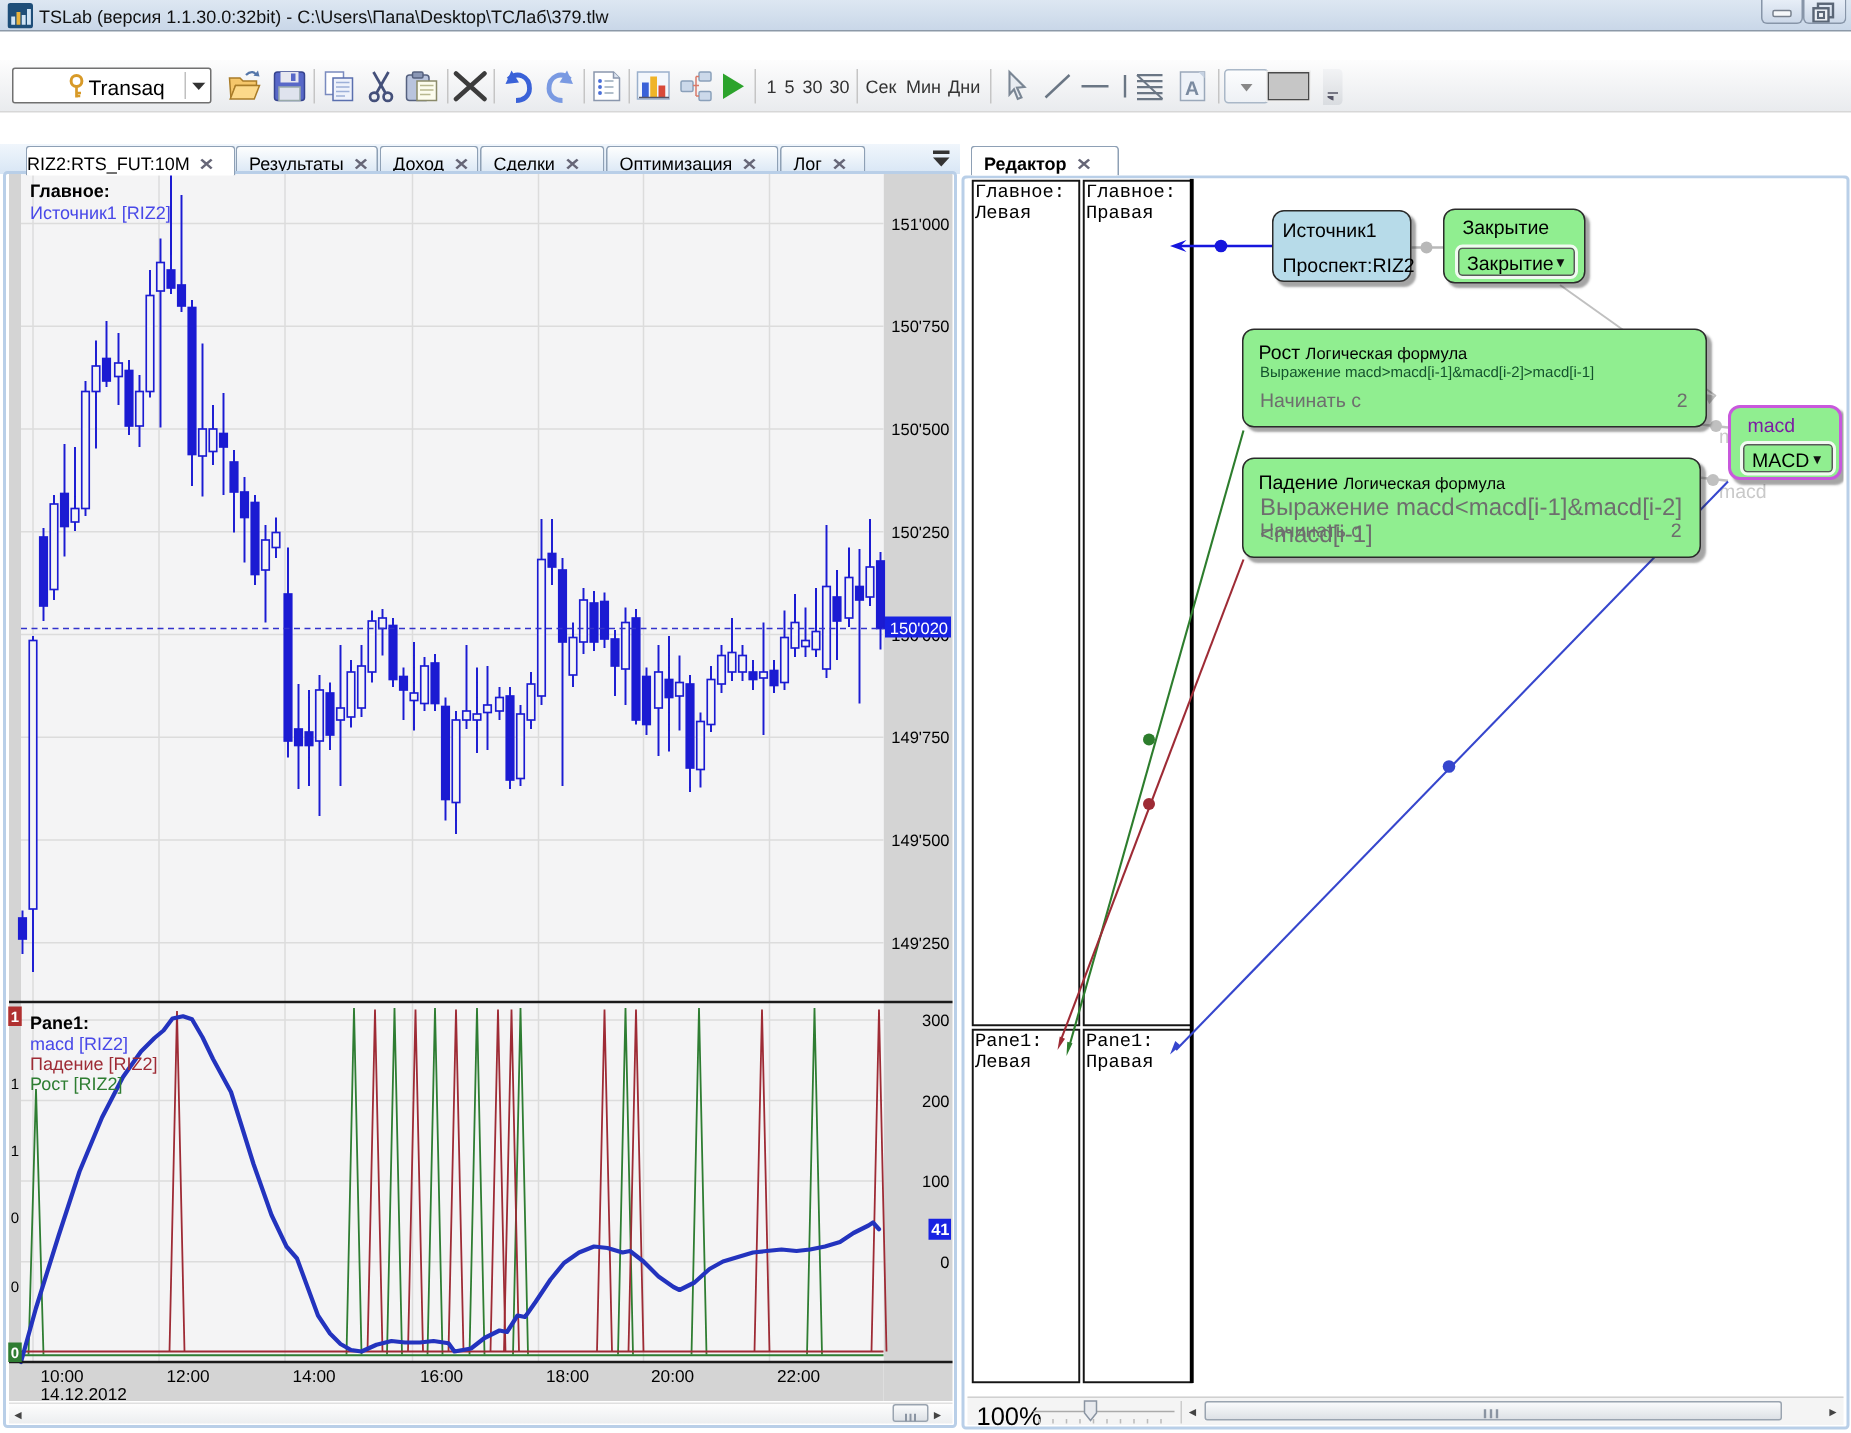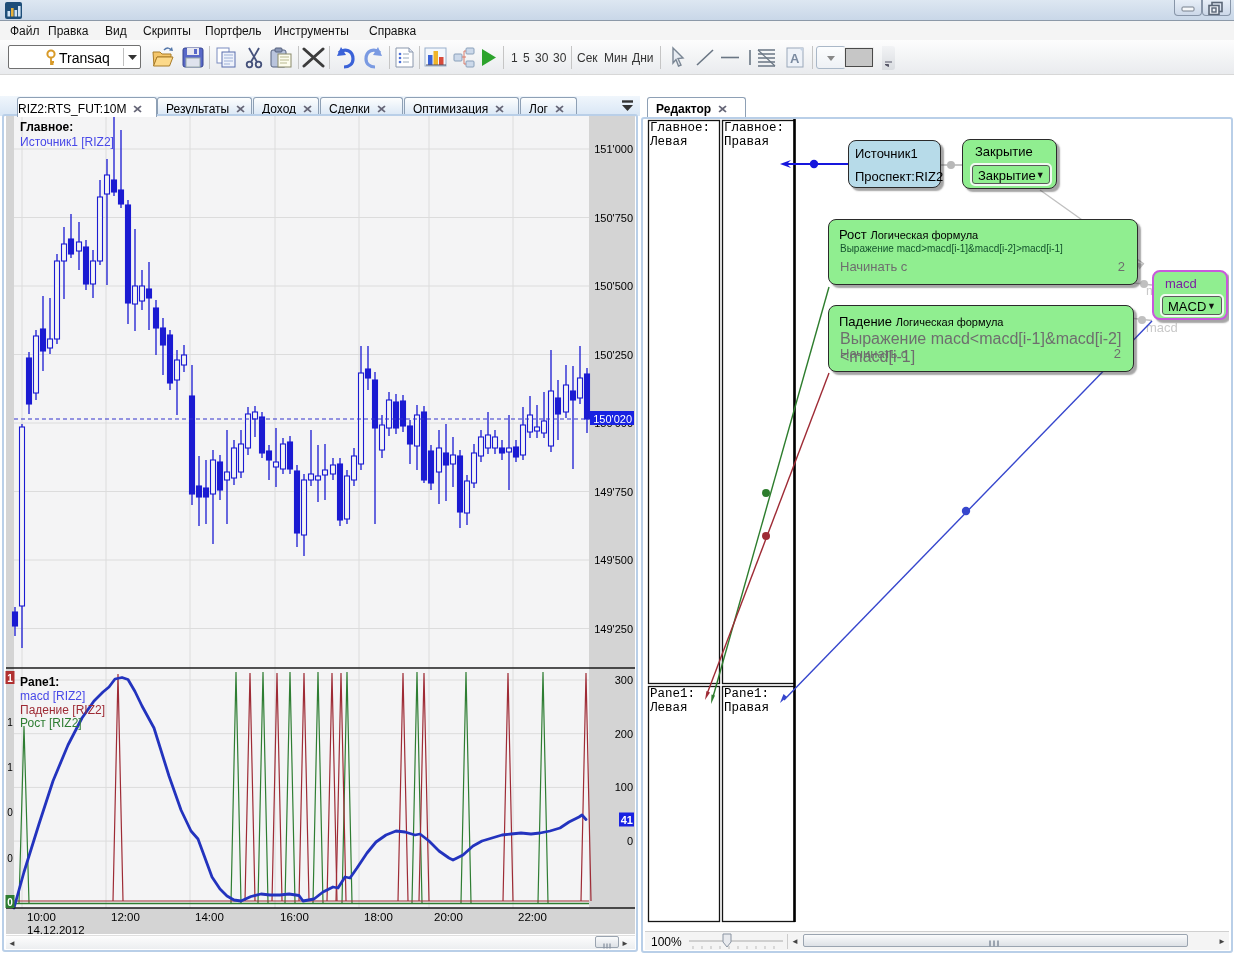"TSLab (версия 1.1.30.0:32bit) -" div.txt { html: none -> <div>TSLab (версия 1.1.30.0:32bit) - C:\Users\Папа\Desktop\ТСЛаб\379.tlw</div> }
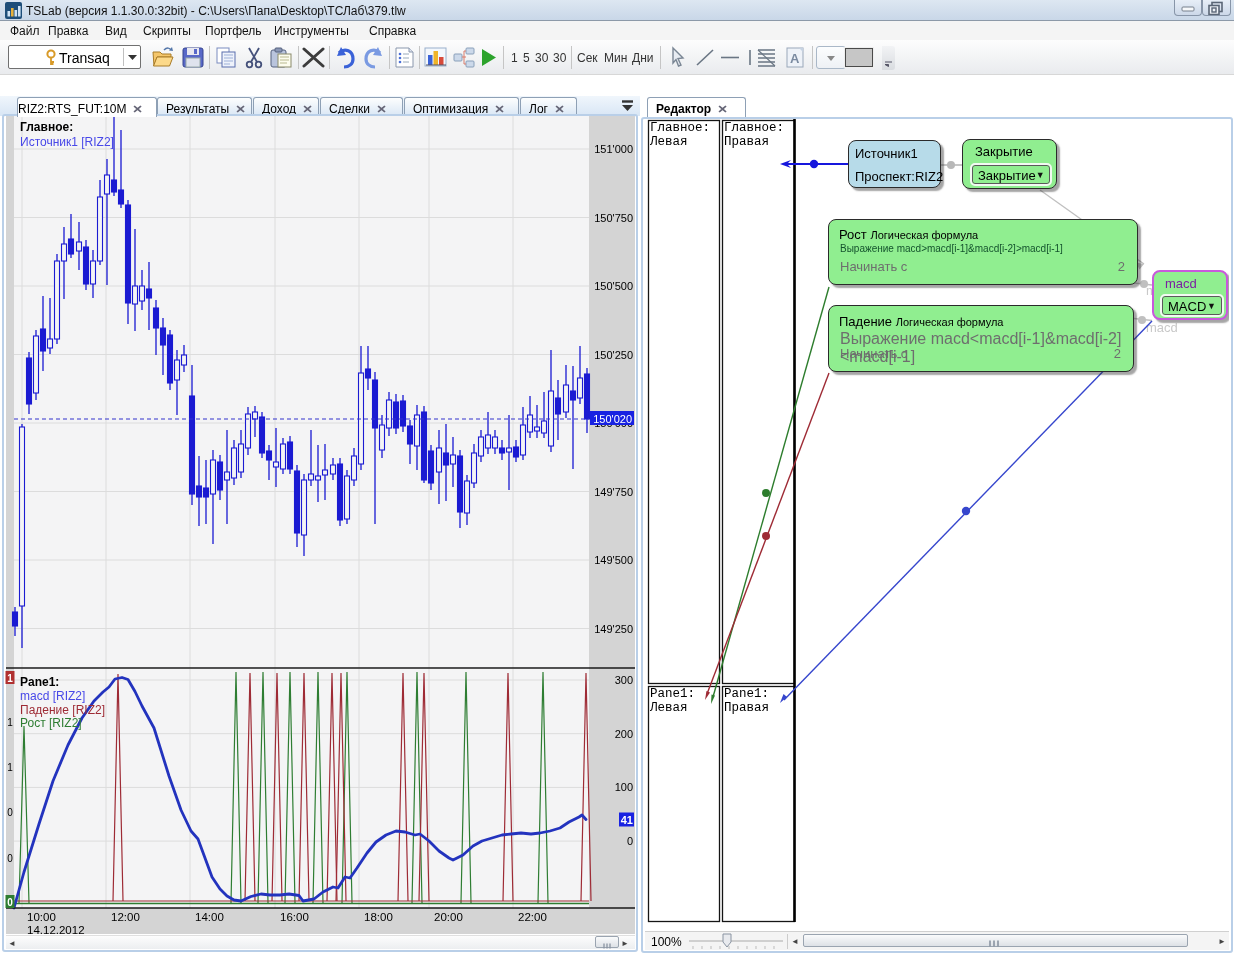"Файл" div.abs { html: <div> <span>Файл</span> <span>Правка</span> <span>Вид</span> <span>Скрипты</span> <span>Портфель</span> <span>Инструменты</span> <span>Справка</span> </div> -> none }
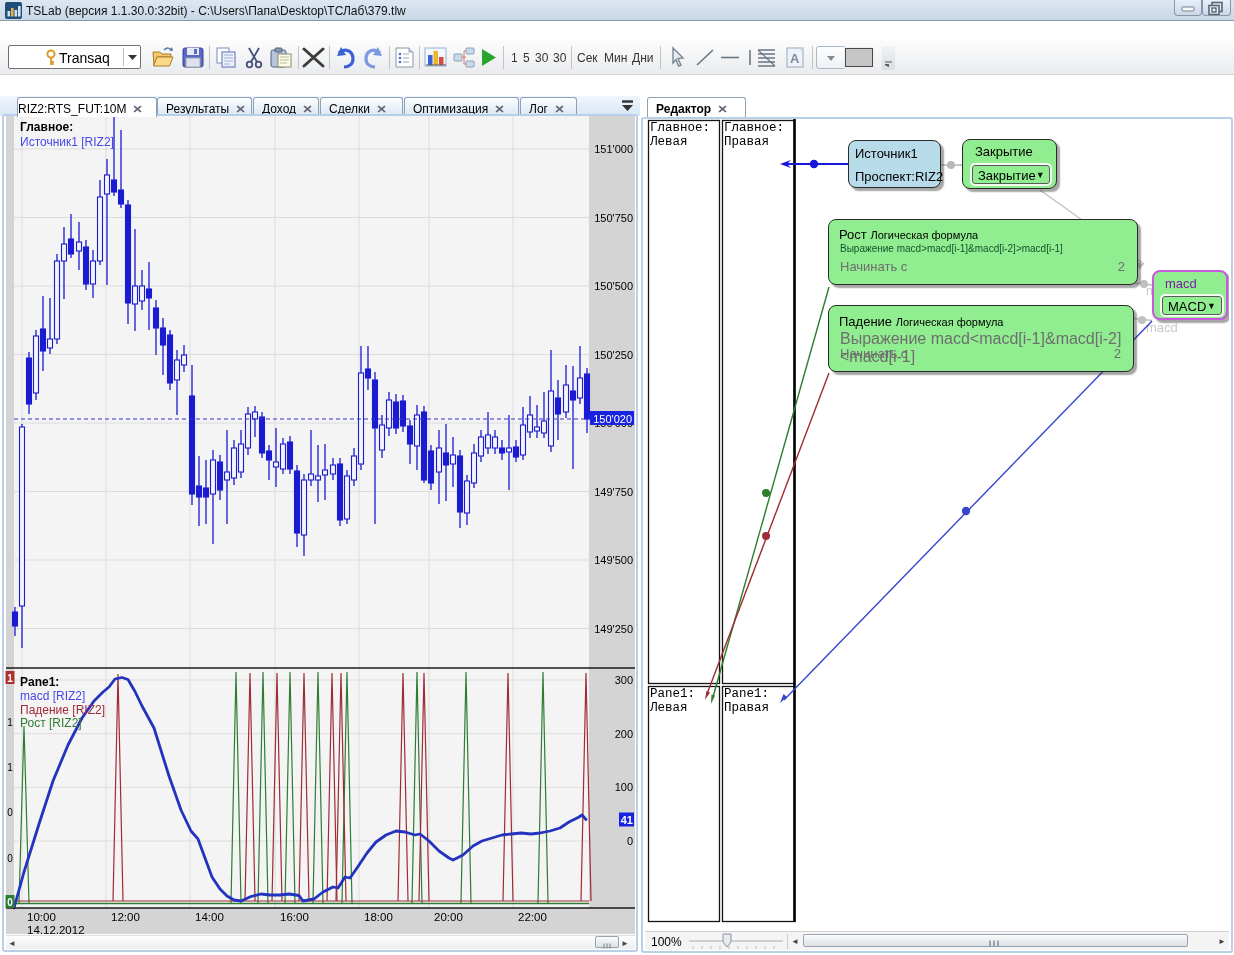"100%" span.abs { font-size: 12px -> 17px }
